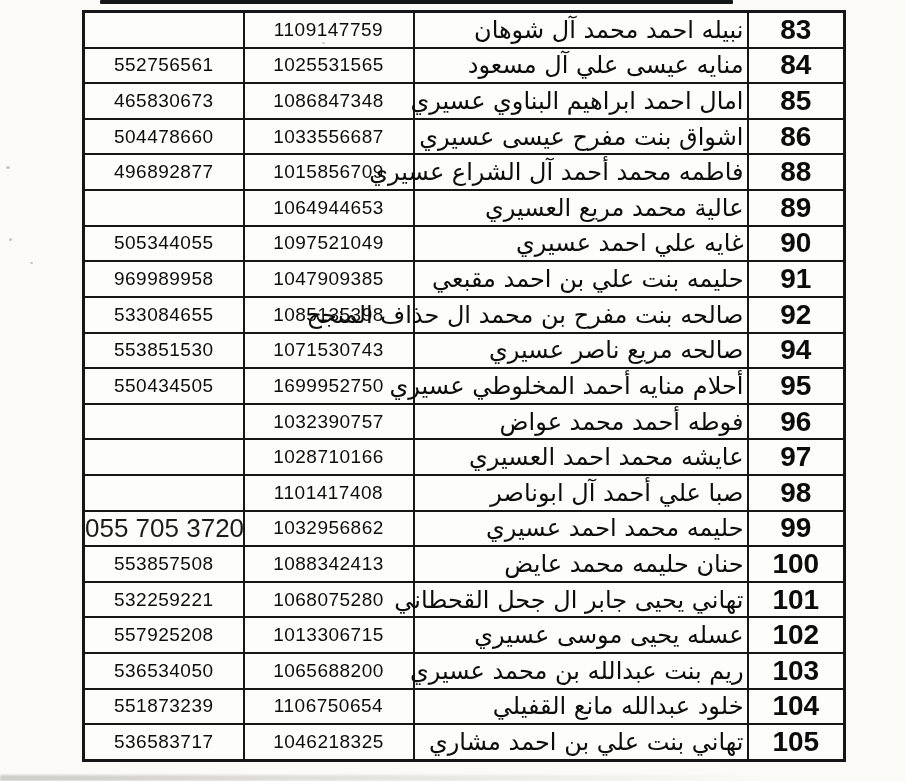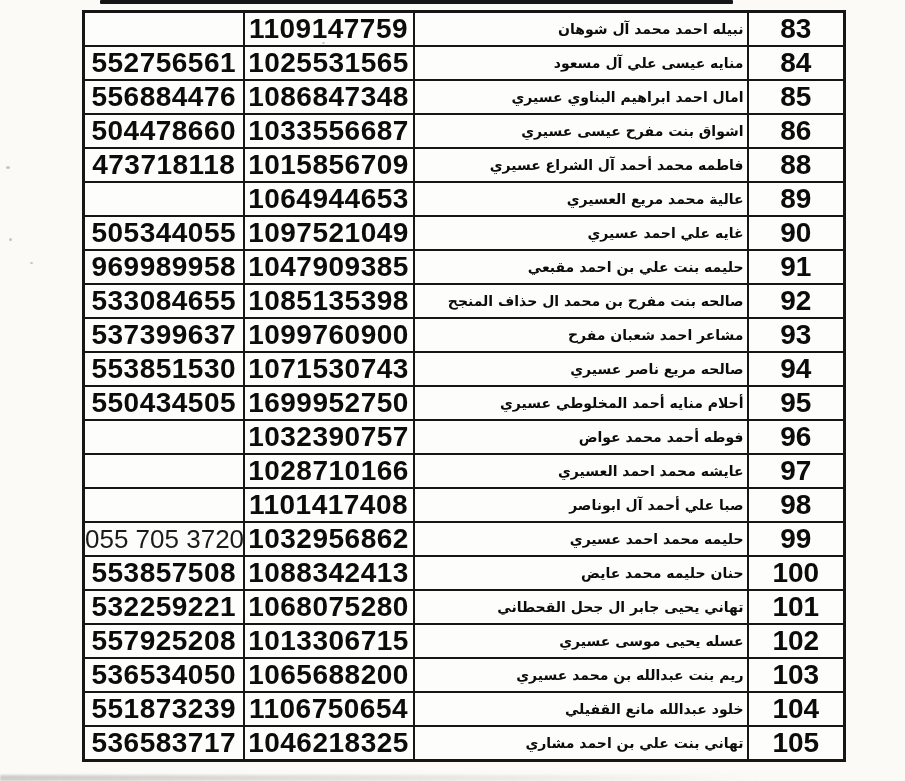"1109147759" td.phone, td.id { font-size: 28px -> 19px; font-weight: bold -> normal }
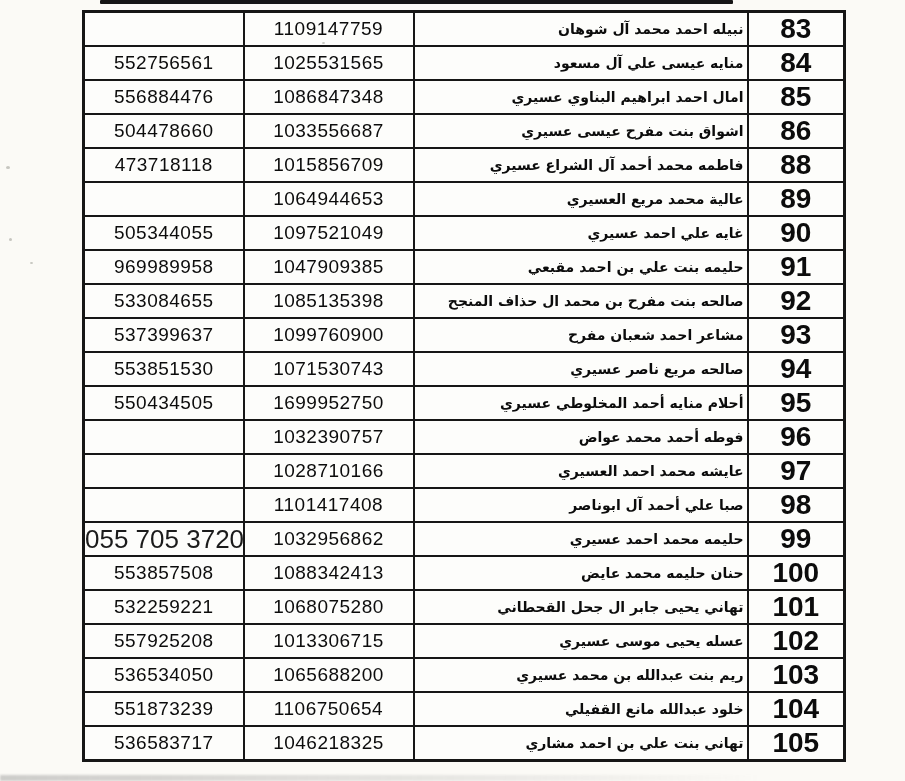"نبيله احمد محمد آل شوهان" td.name { font-size: 14px -> 24px; font-weight: bold -> normal }
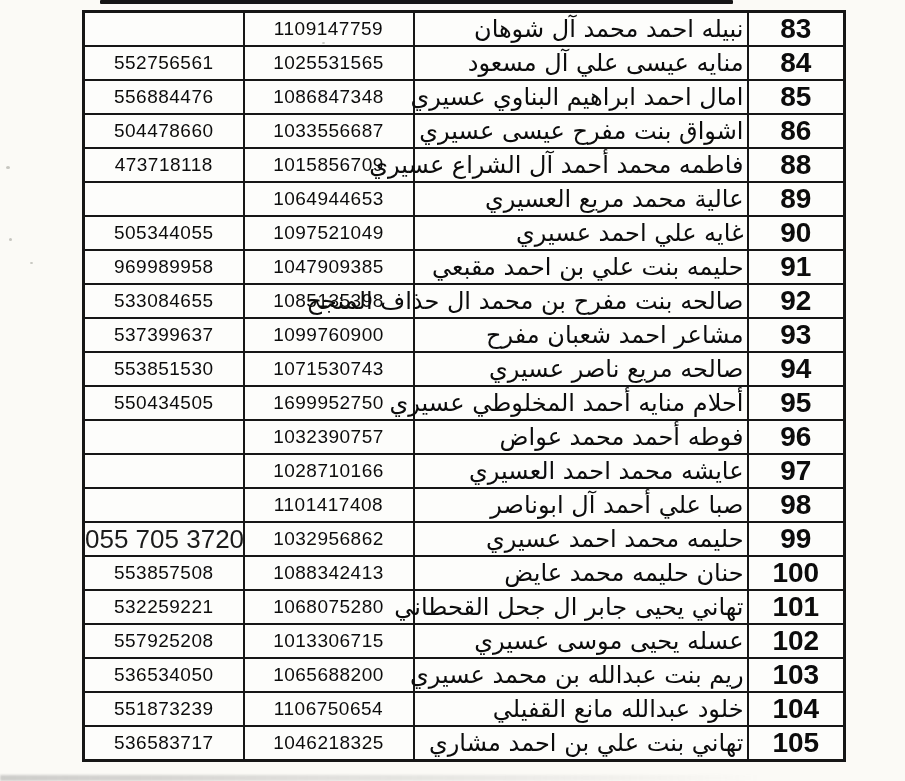"556884476" td.phone { text: 556884476 -> 465830673 }
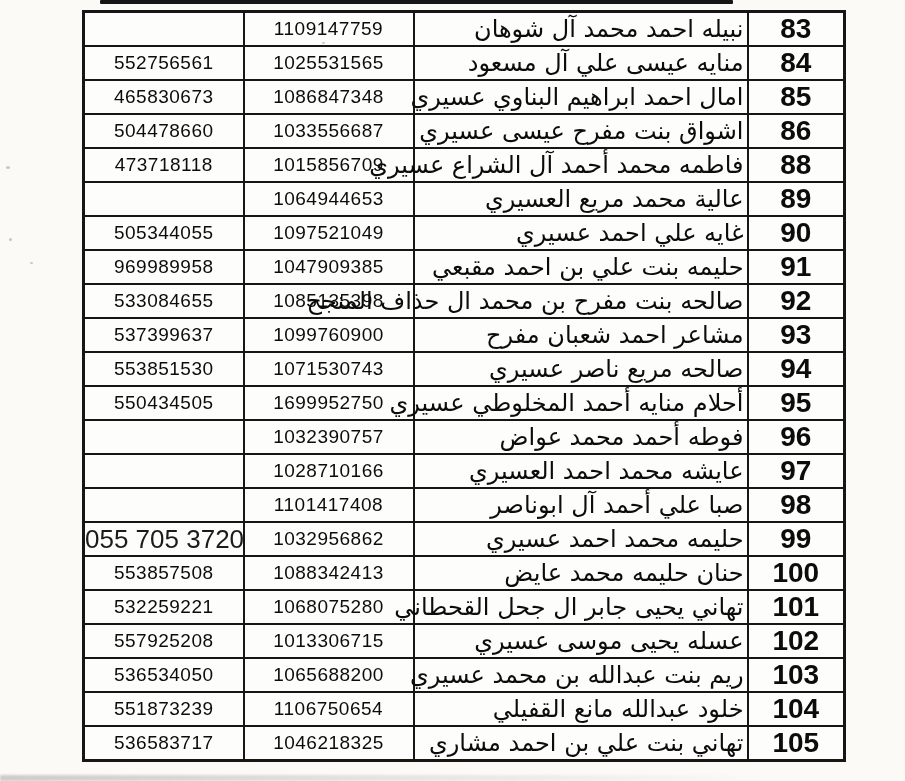"473718118" td.phone { text: 473718118 -> 496892877 }
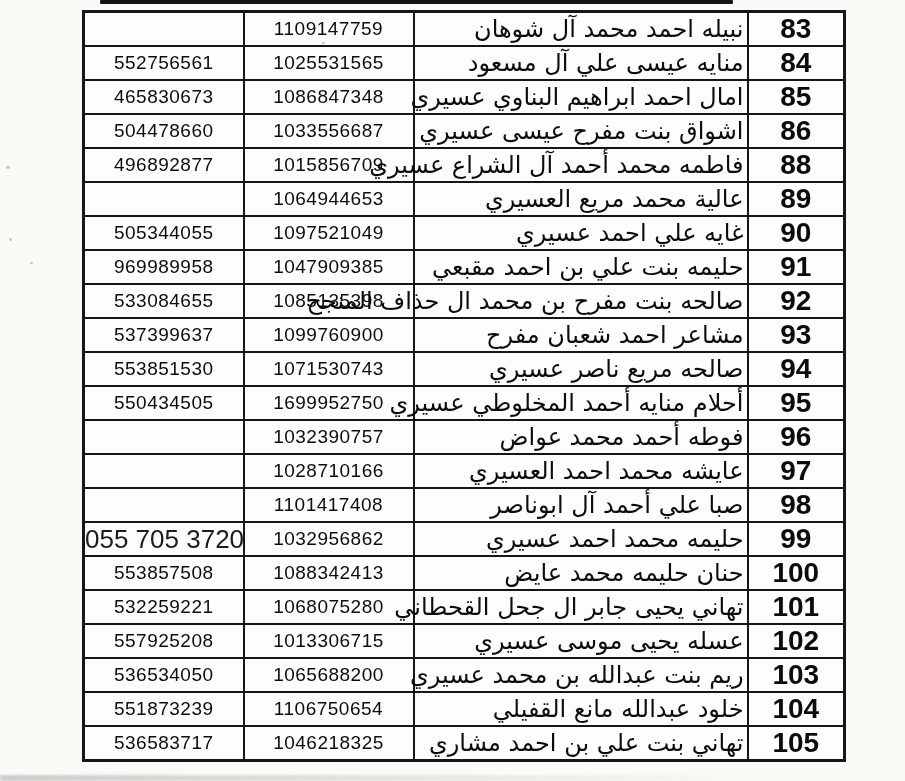"537399637" tr { html: <tr> <td>537399637</td> <td>1099760900</td> <td>مشاعر احمد شعبان مفرح</td> <td>93</td> </tr> -> none }
